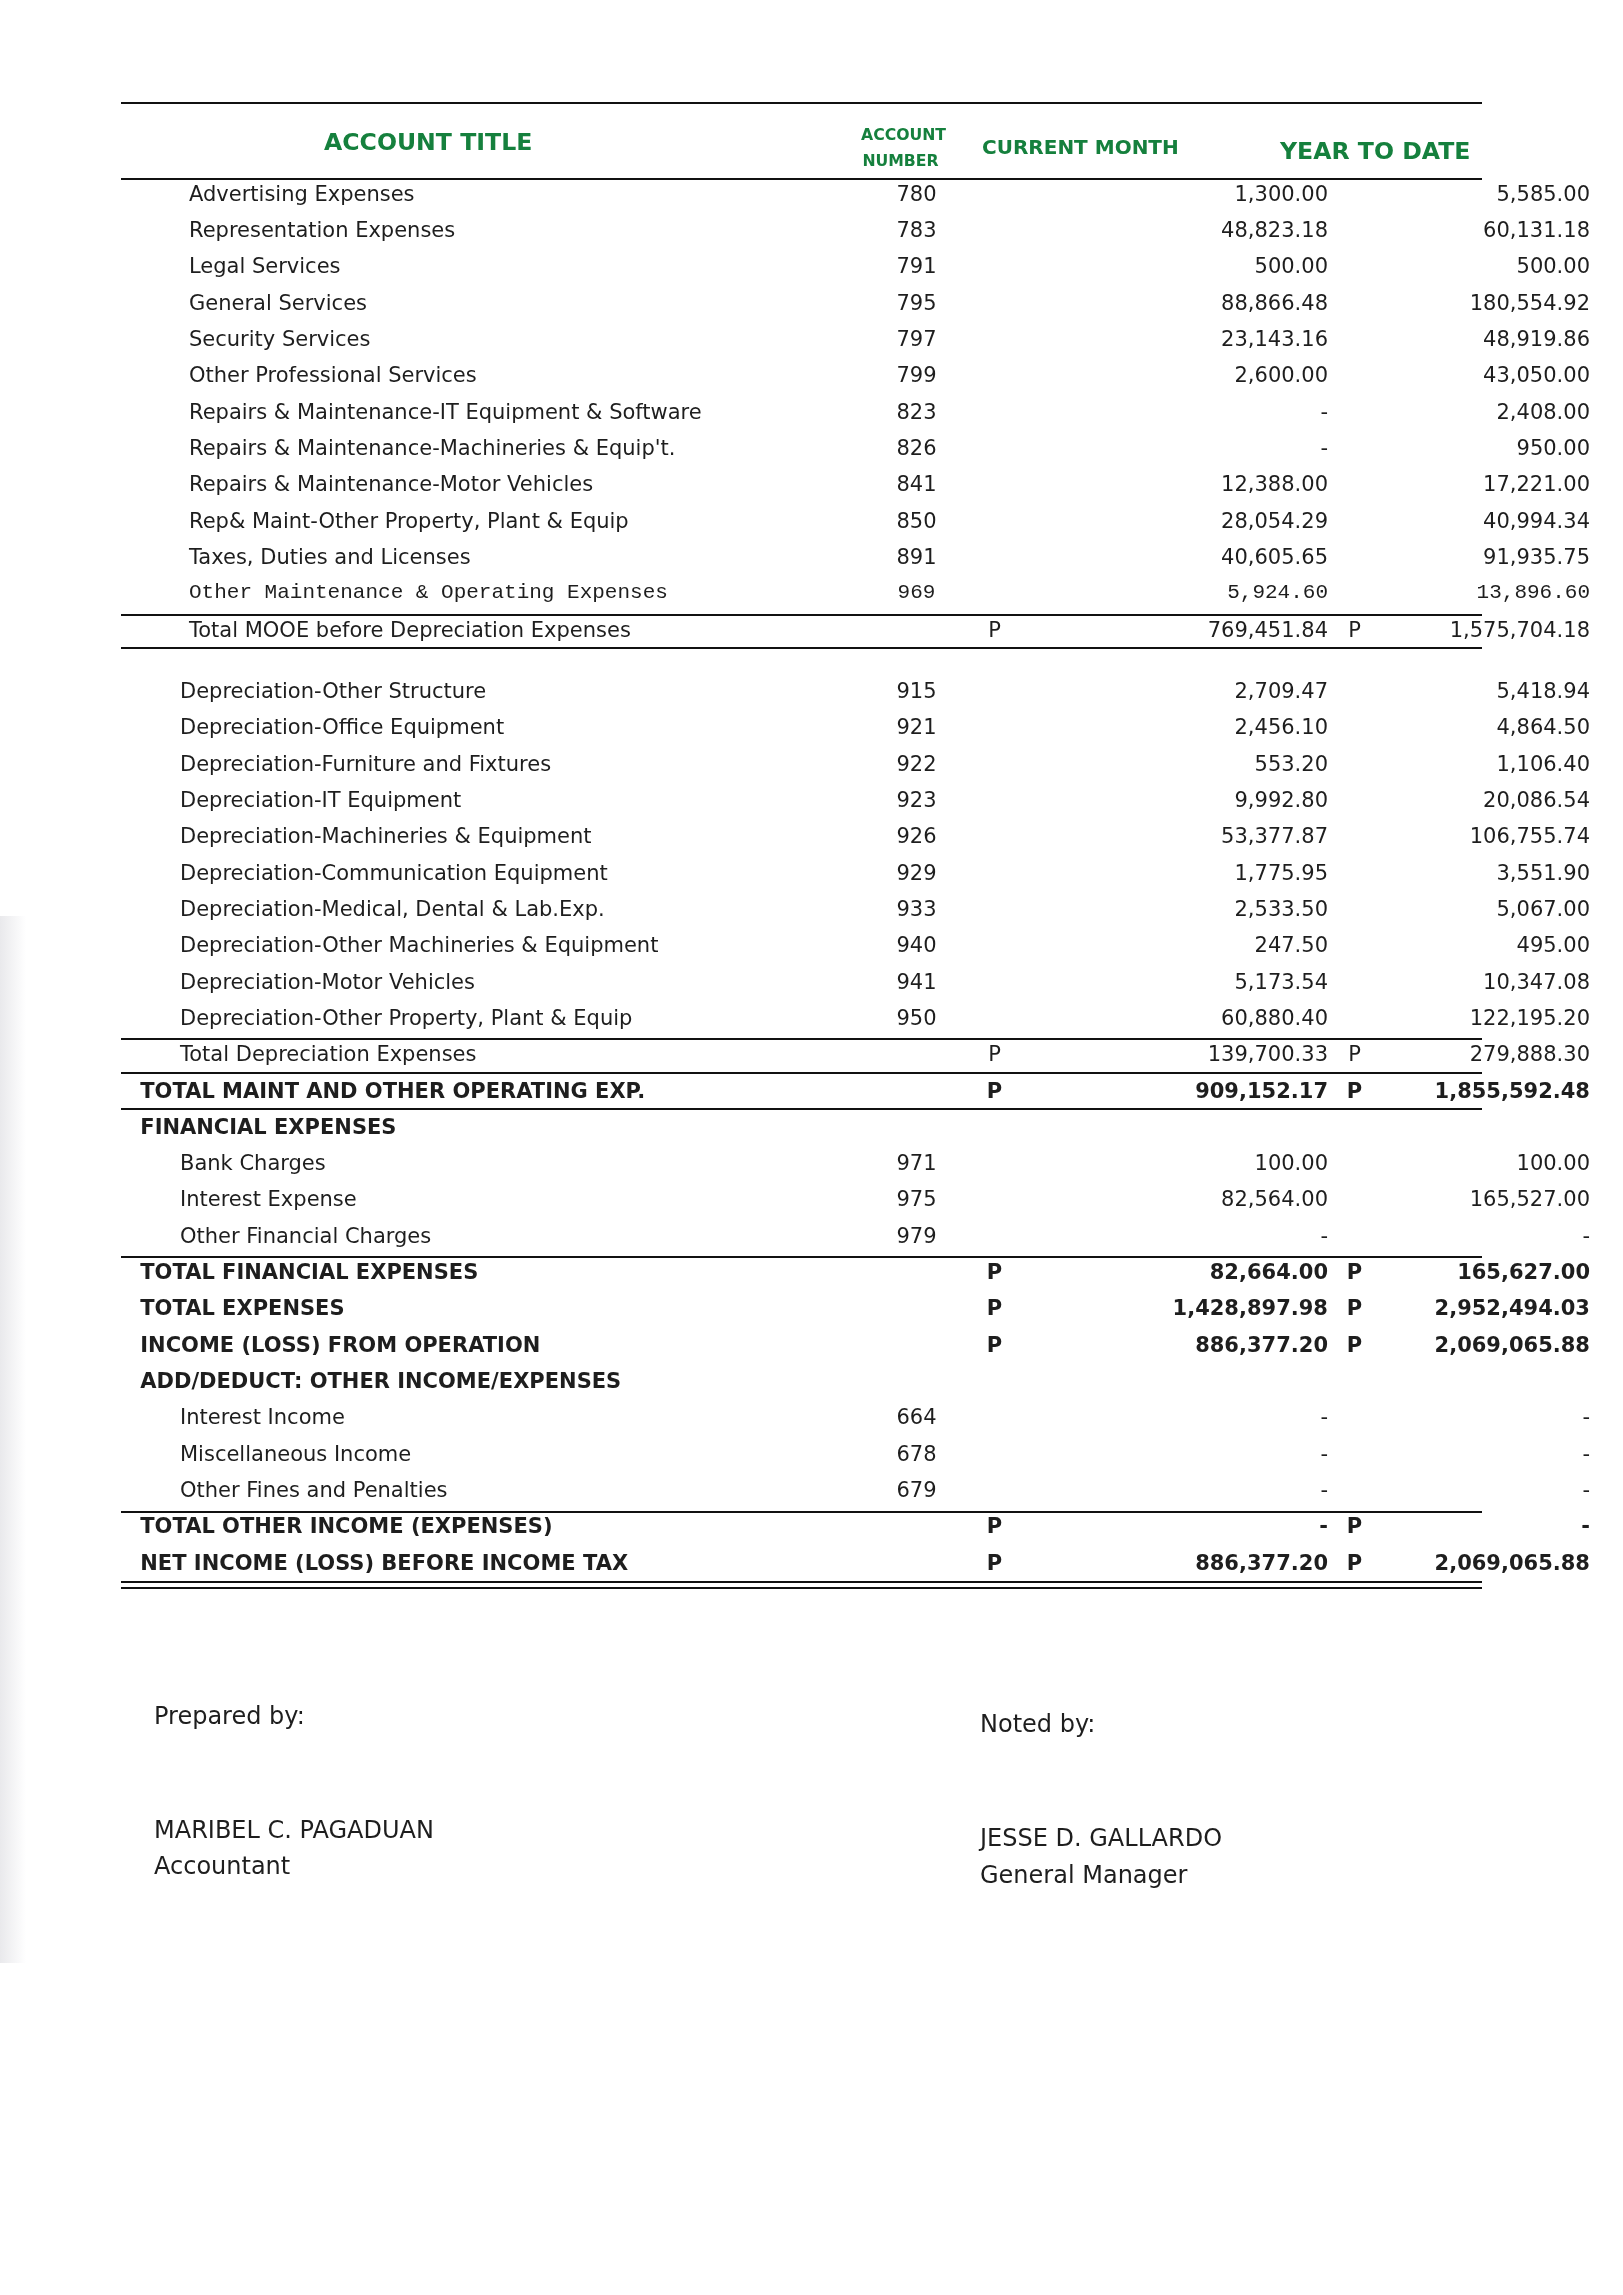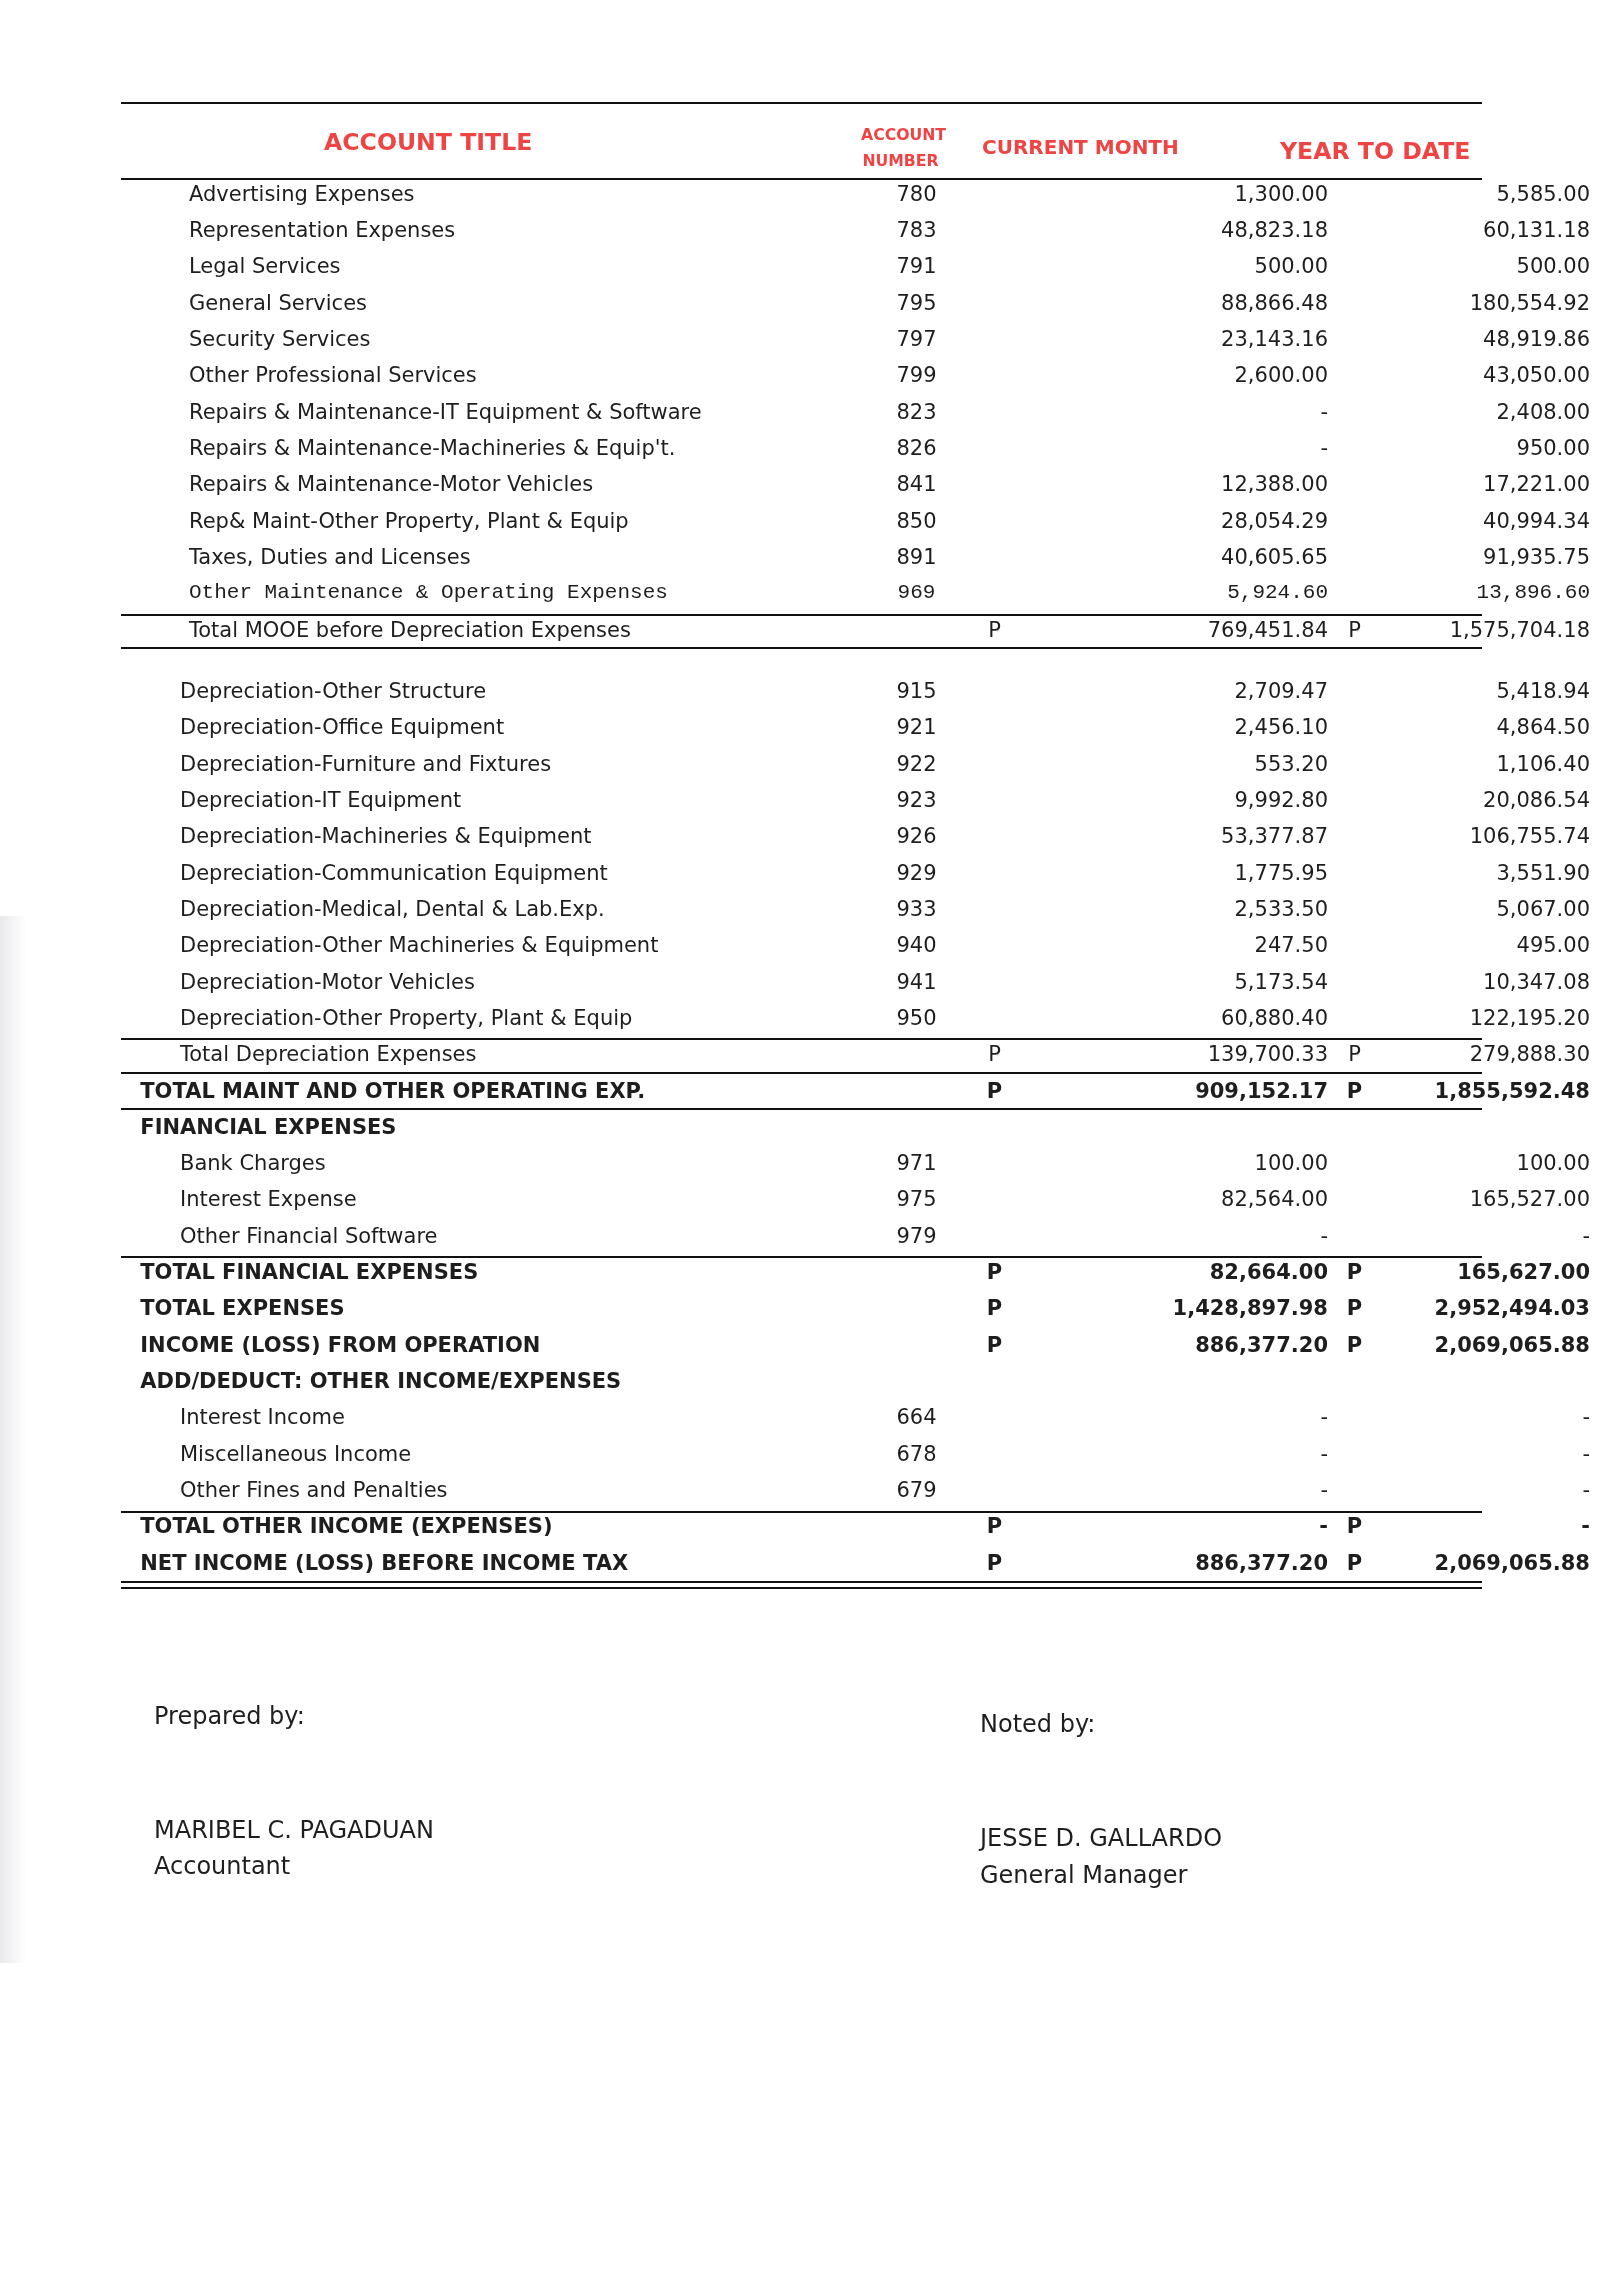"ACCOUNT TITLE" .hdr { color: #ef4444 -> #15803d }
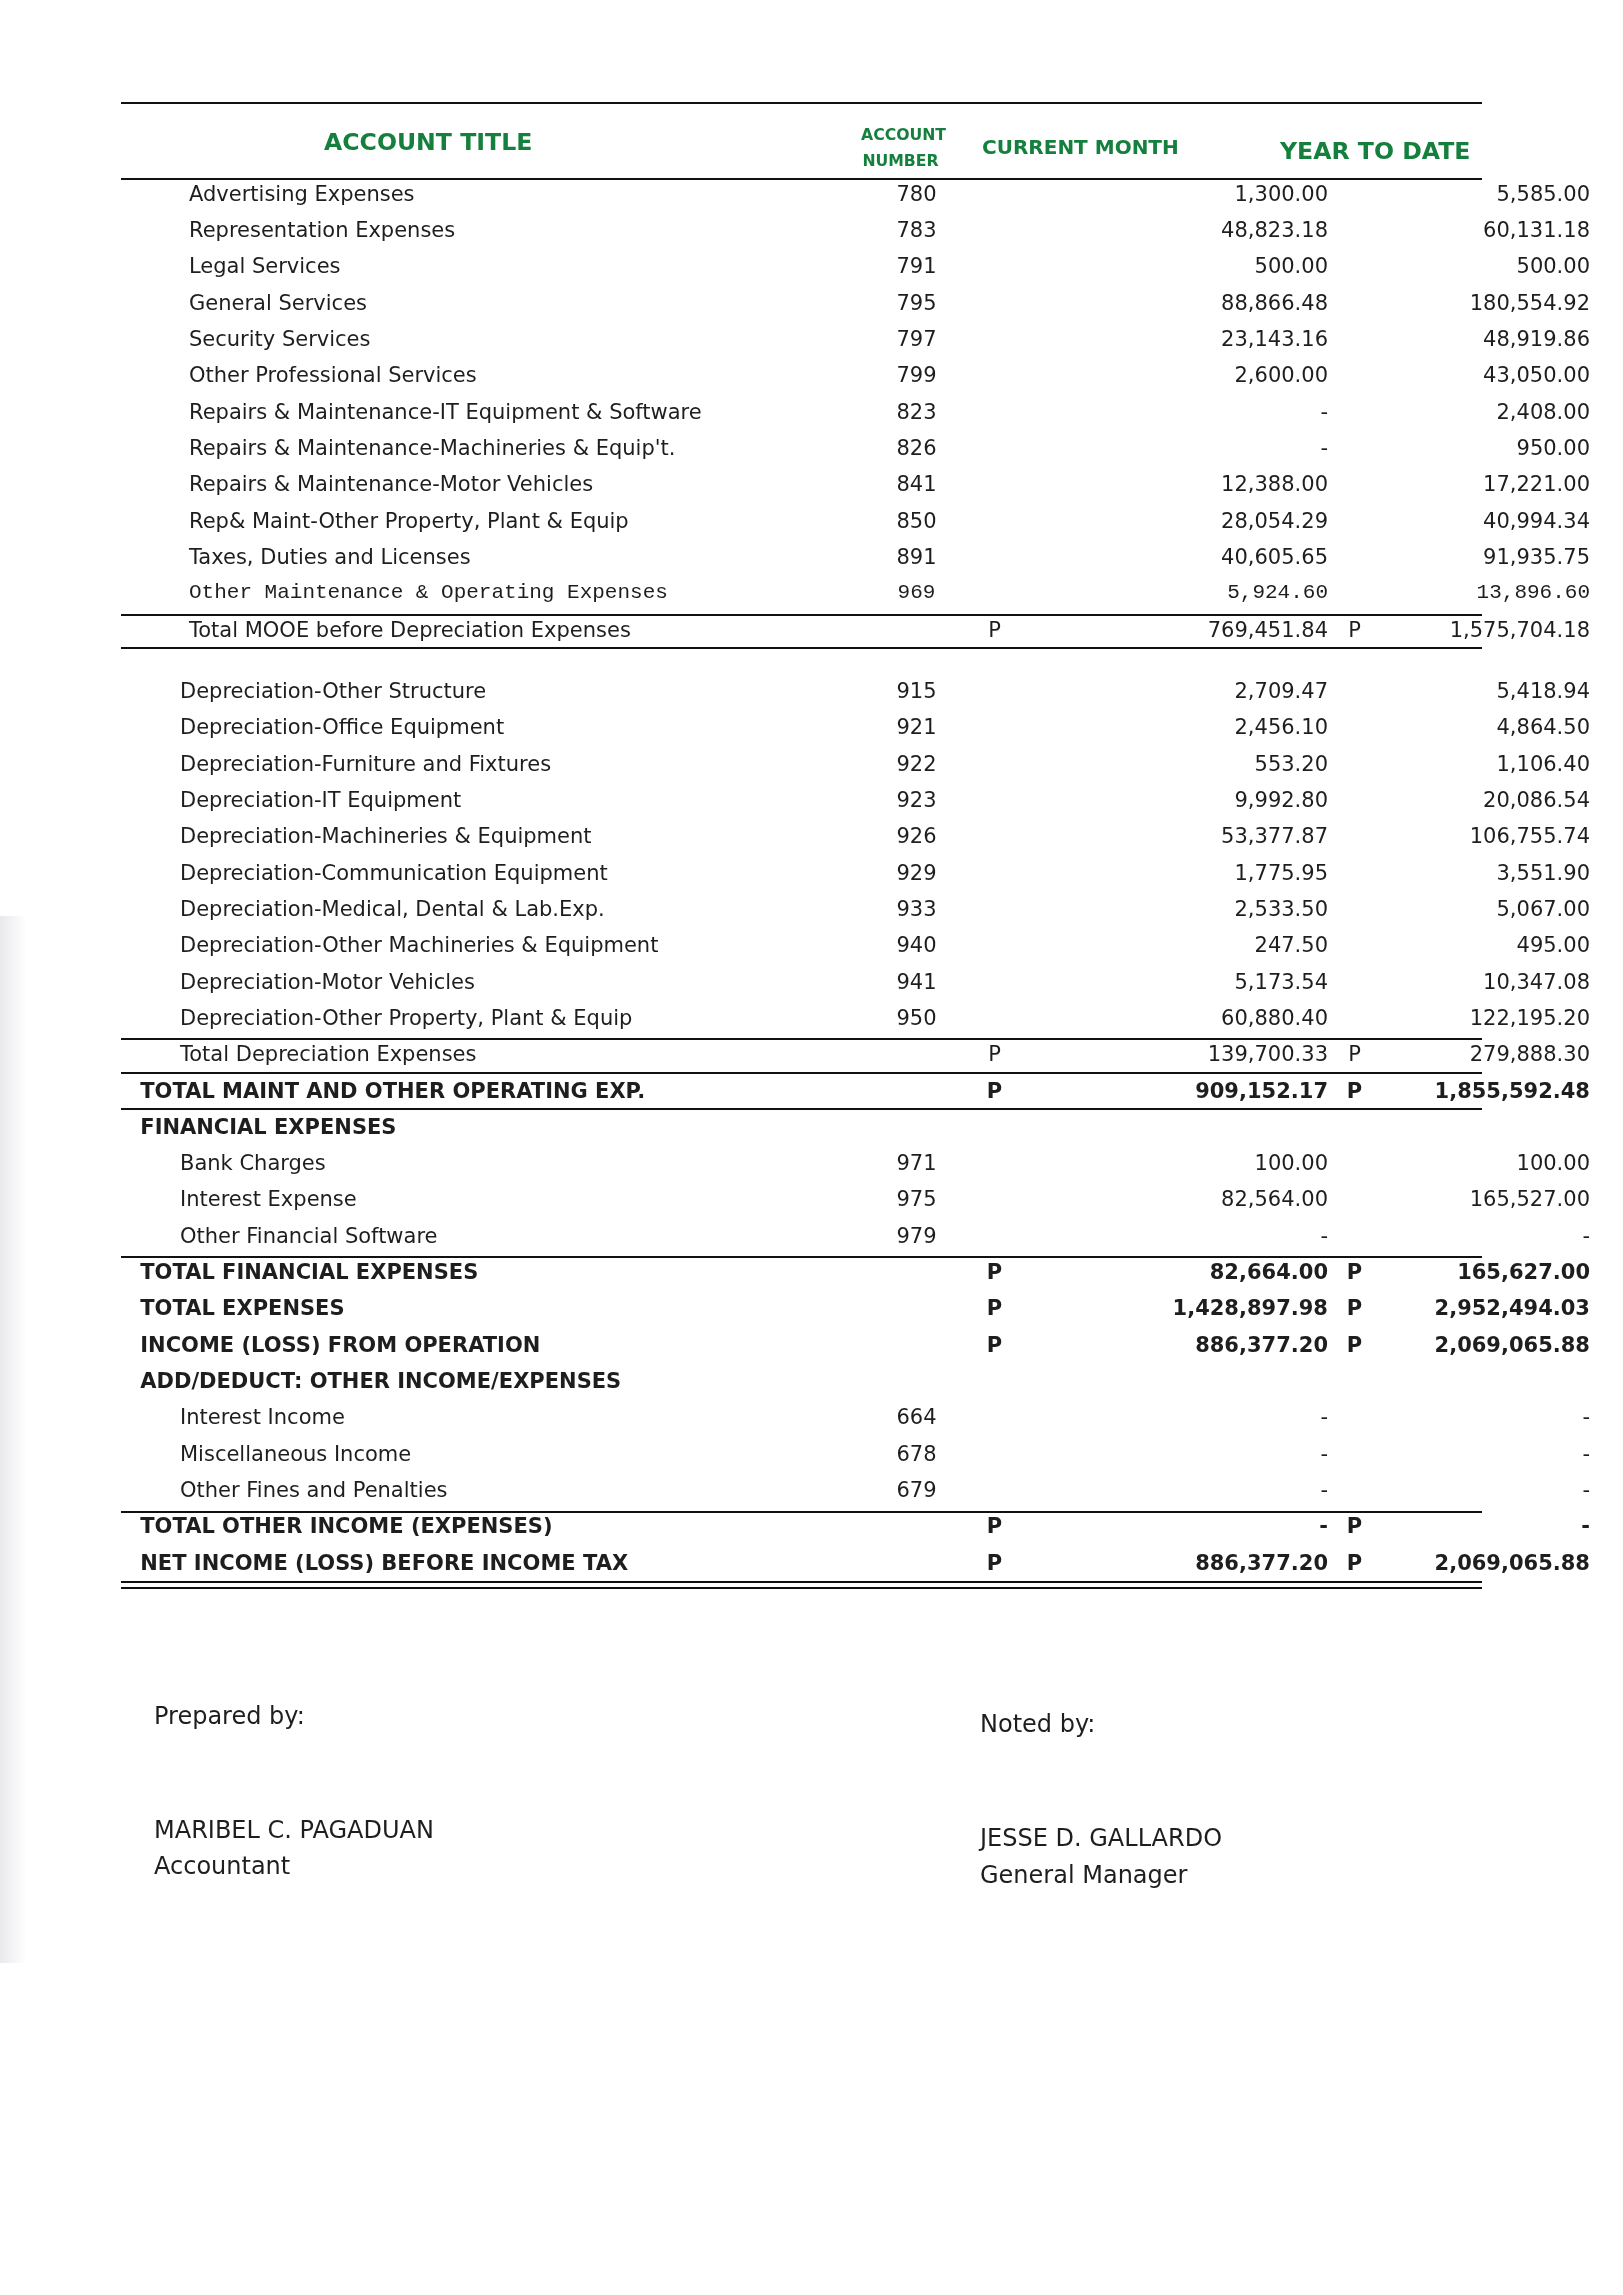"Other Financial Software" span.c-title { text: Software -> Charges }
